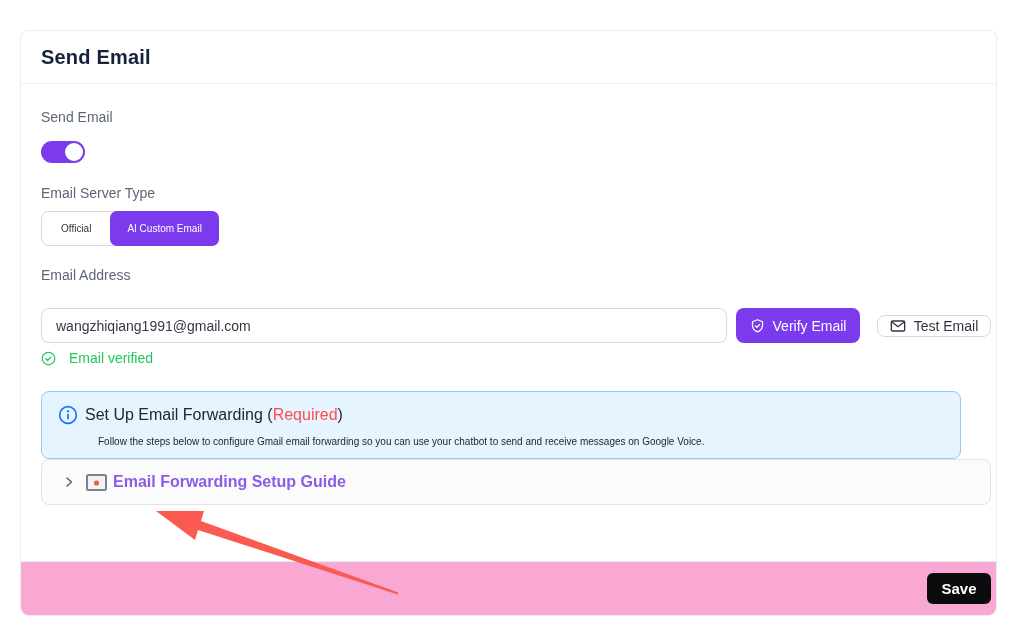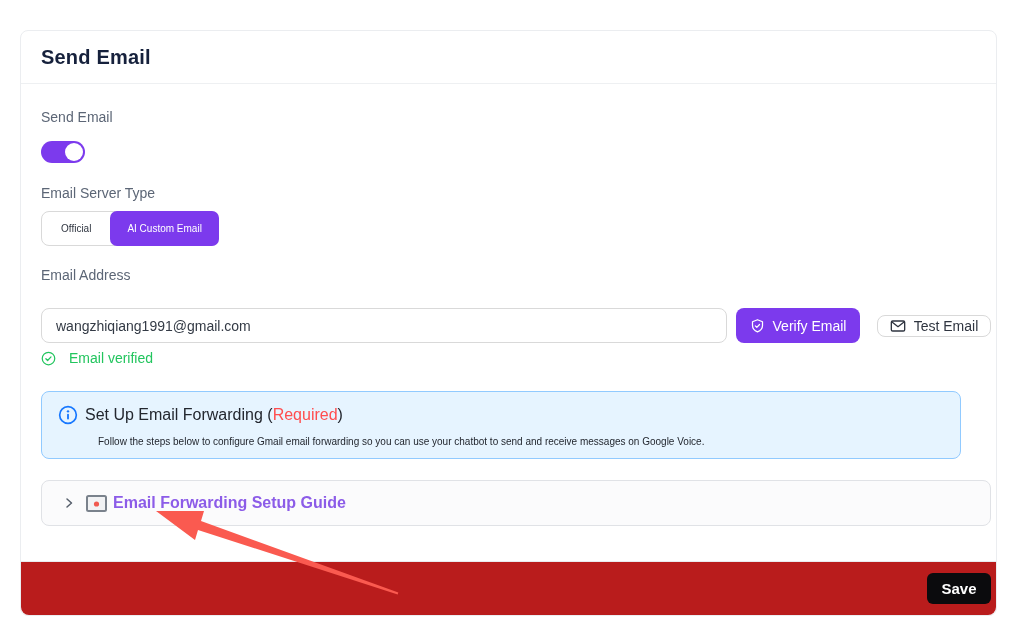"Email Forwarding Setup Guide" .panel { margin-top: 21px -> none }
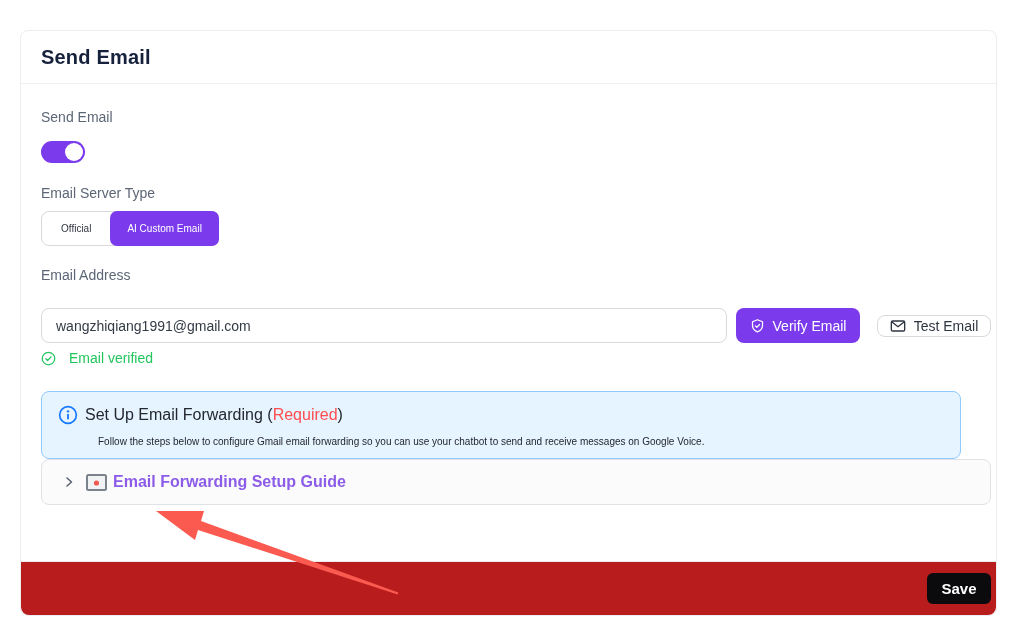"Save" .card-footer { background: #b91c1c -> #f9a8d4 }
